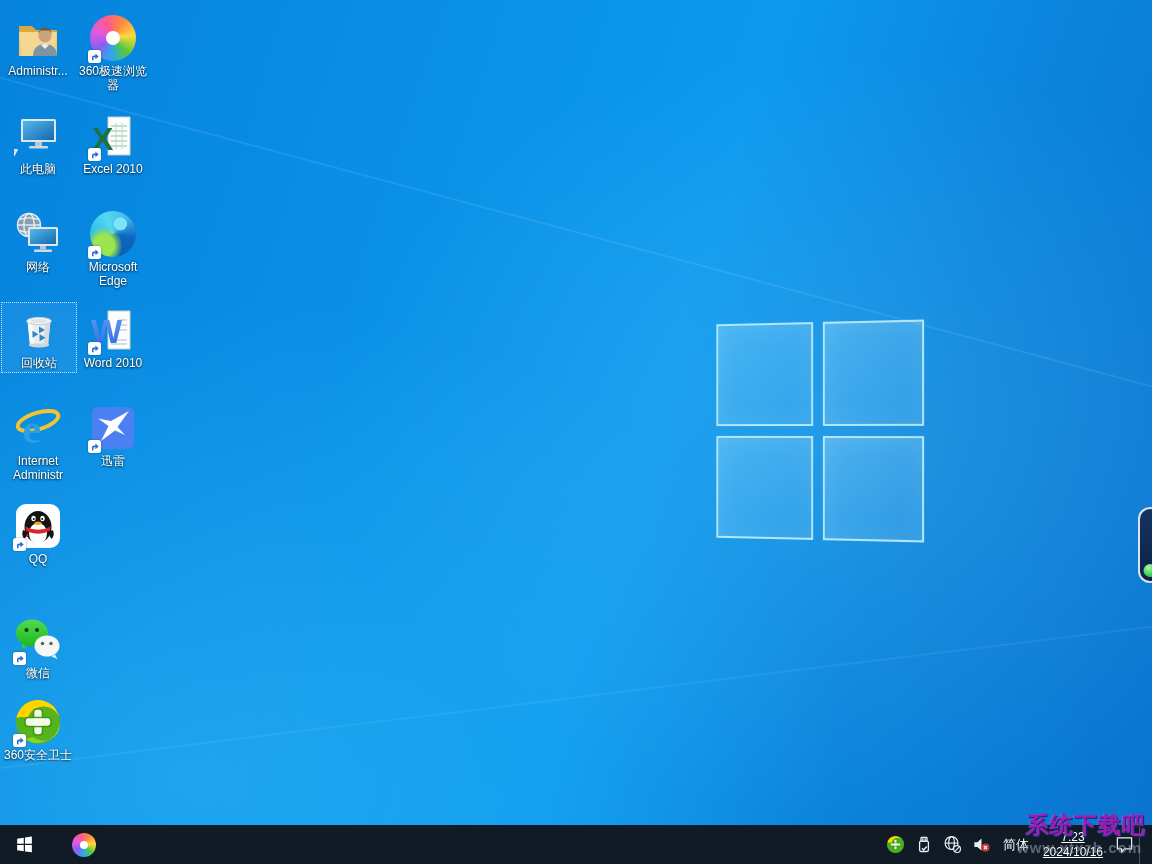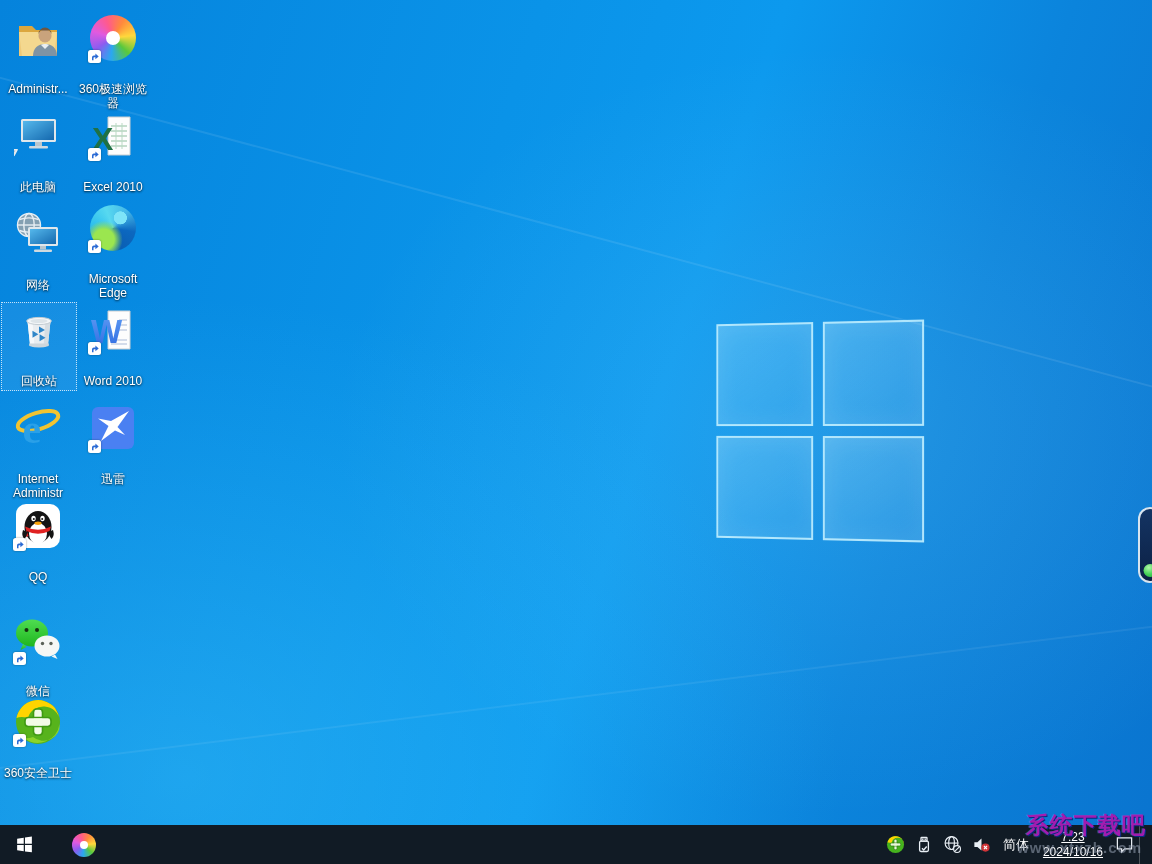"Administr..." .lbl { margin-top: 20px -> 2px }
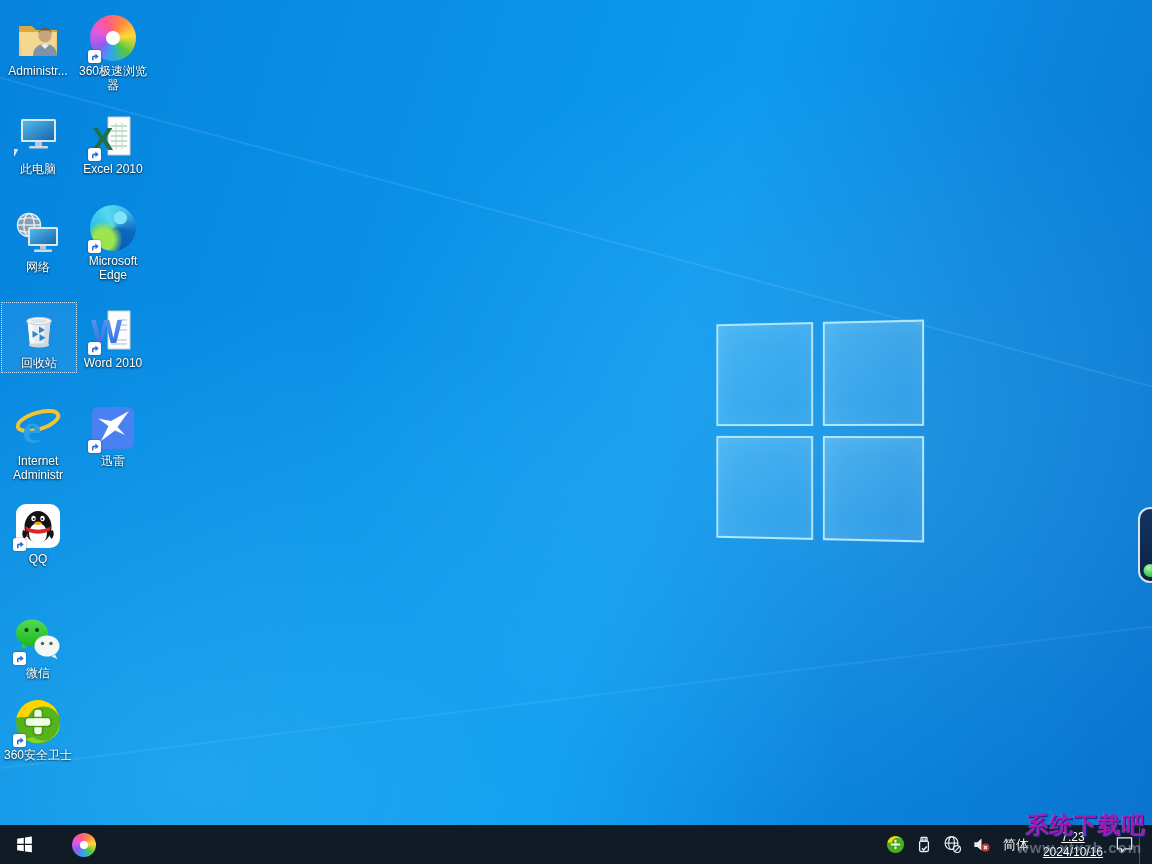"Microsoft Edge" div.cell { top: 200px -> 206px }
